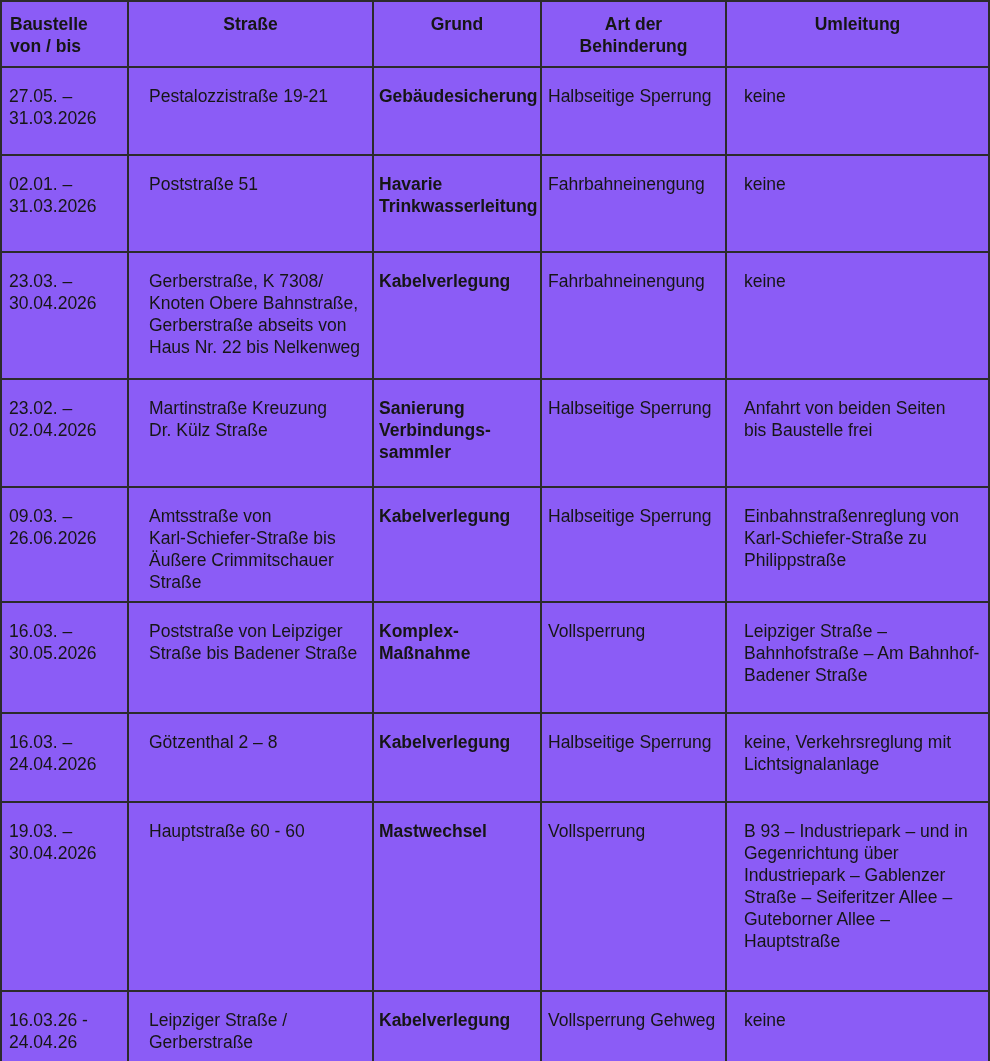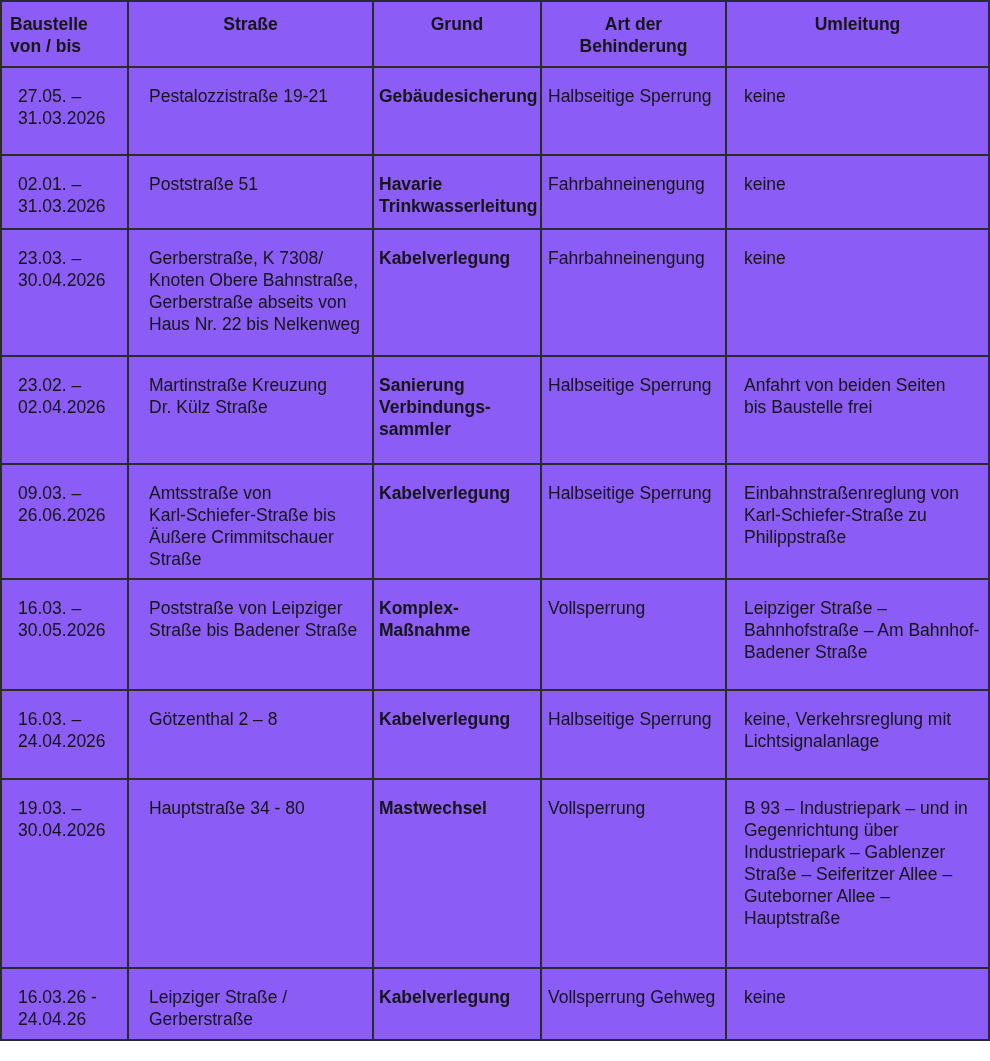"27.05. –" td.col-zeitraum { padding-left: 16px -> 7px }
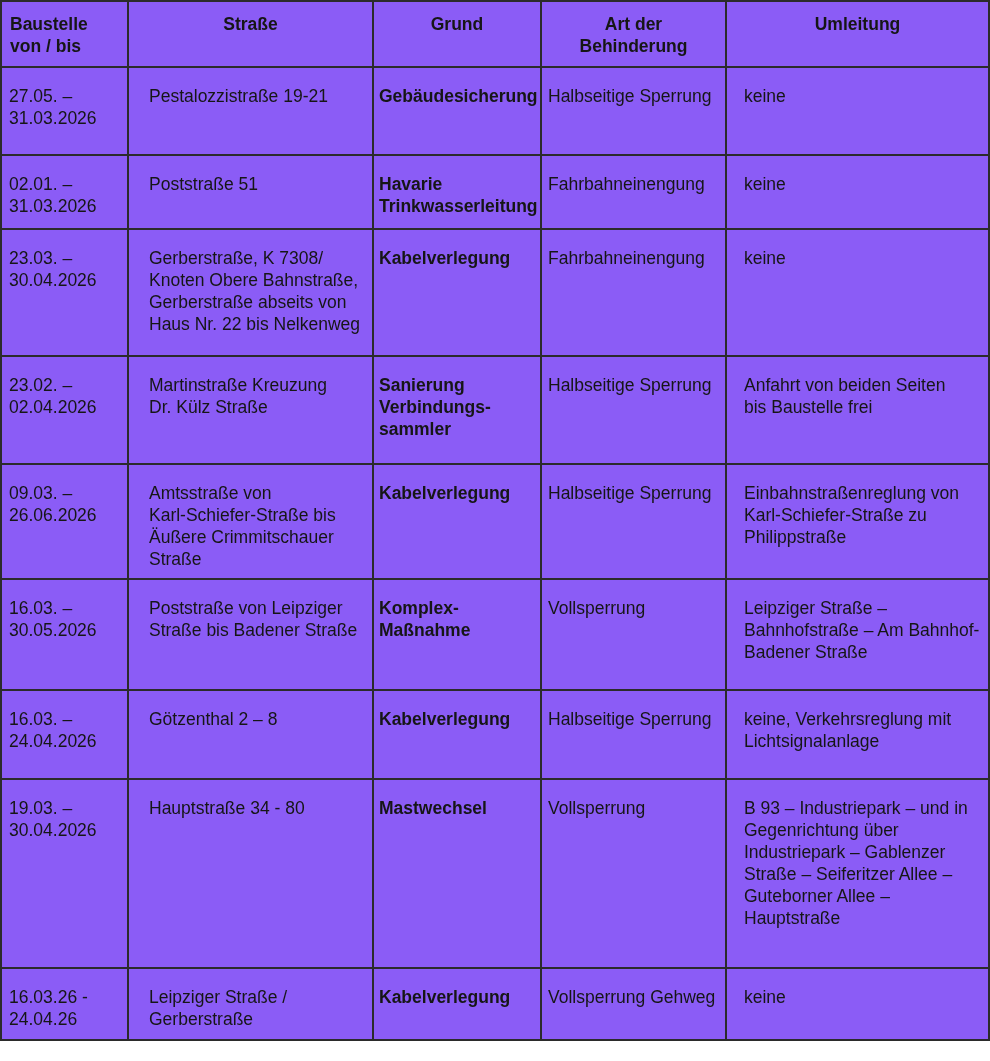"02.01. –" tr { height: 74px -> 97px }
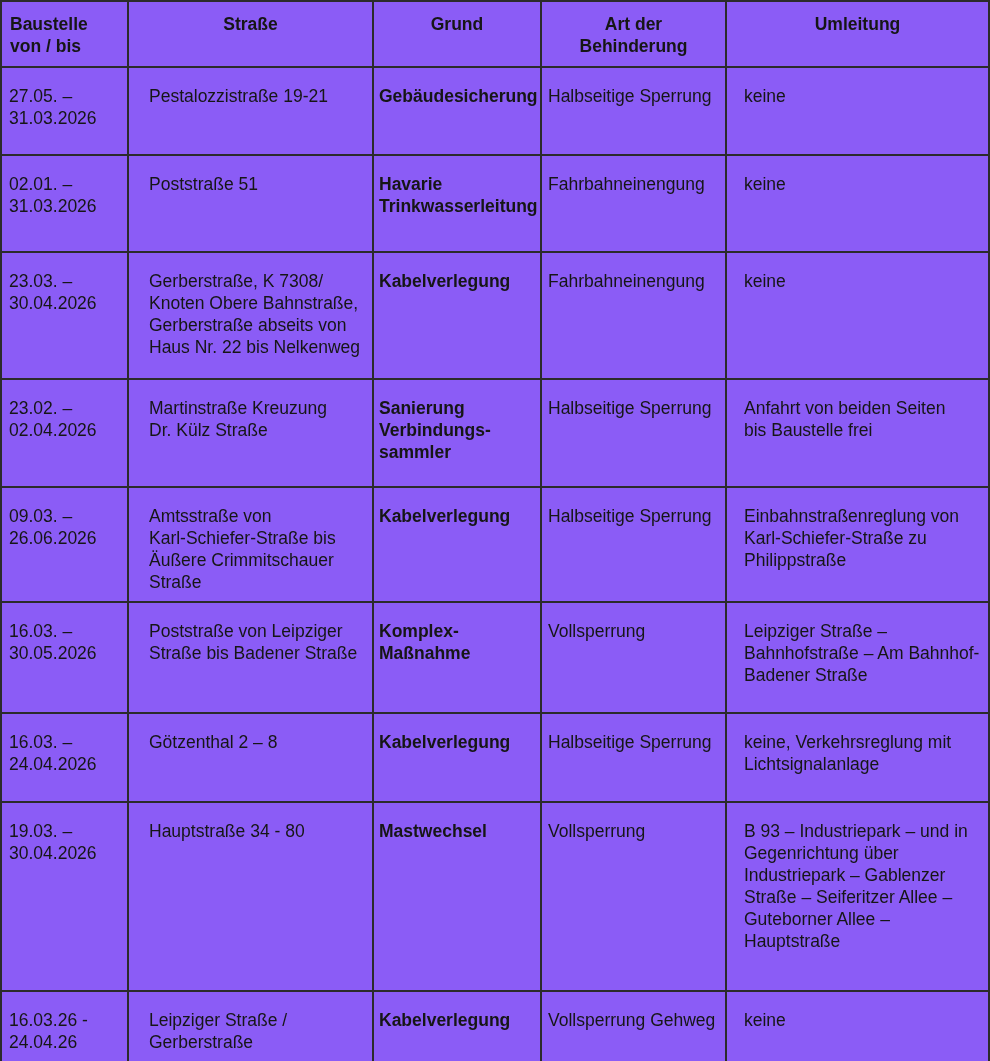"Hauptstraße 34 - 80" td.col-strasse { text: 34 - 80 -> 60 - 60 }
